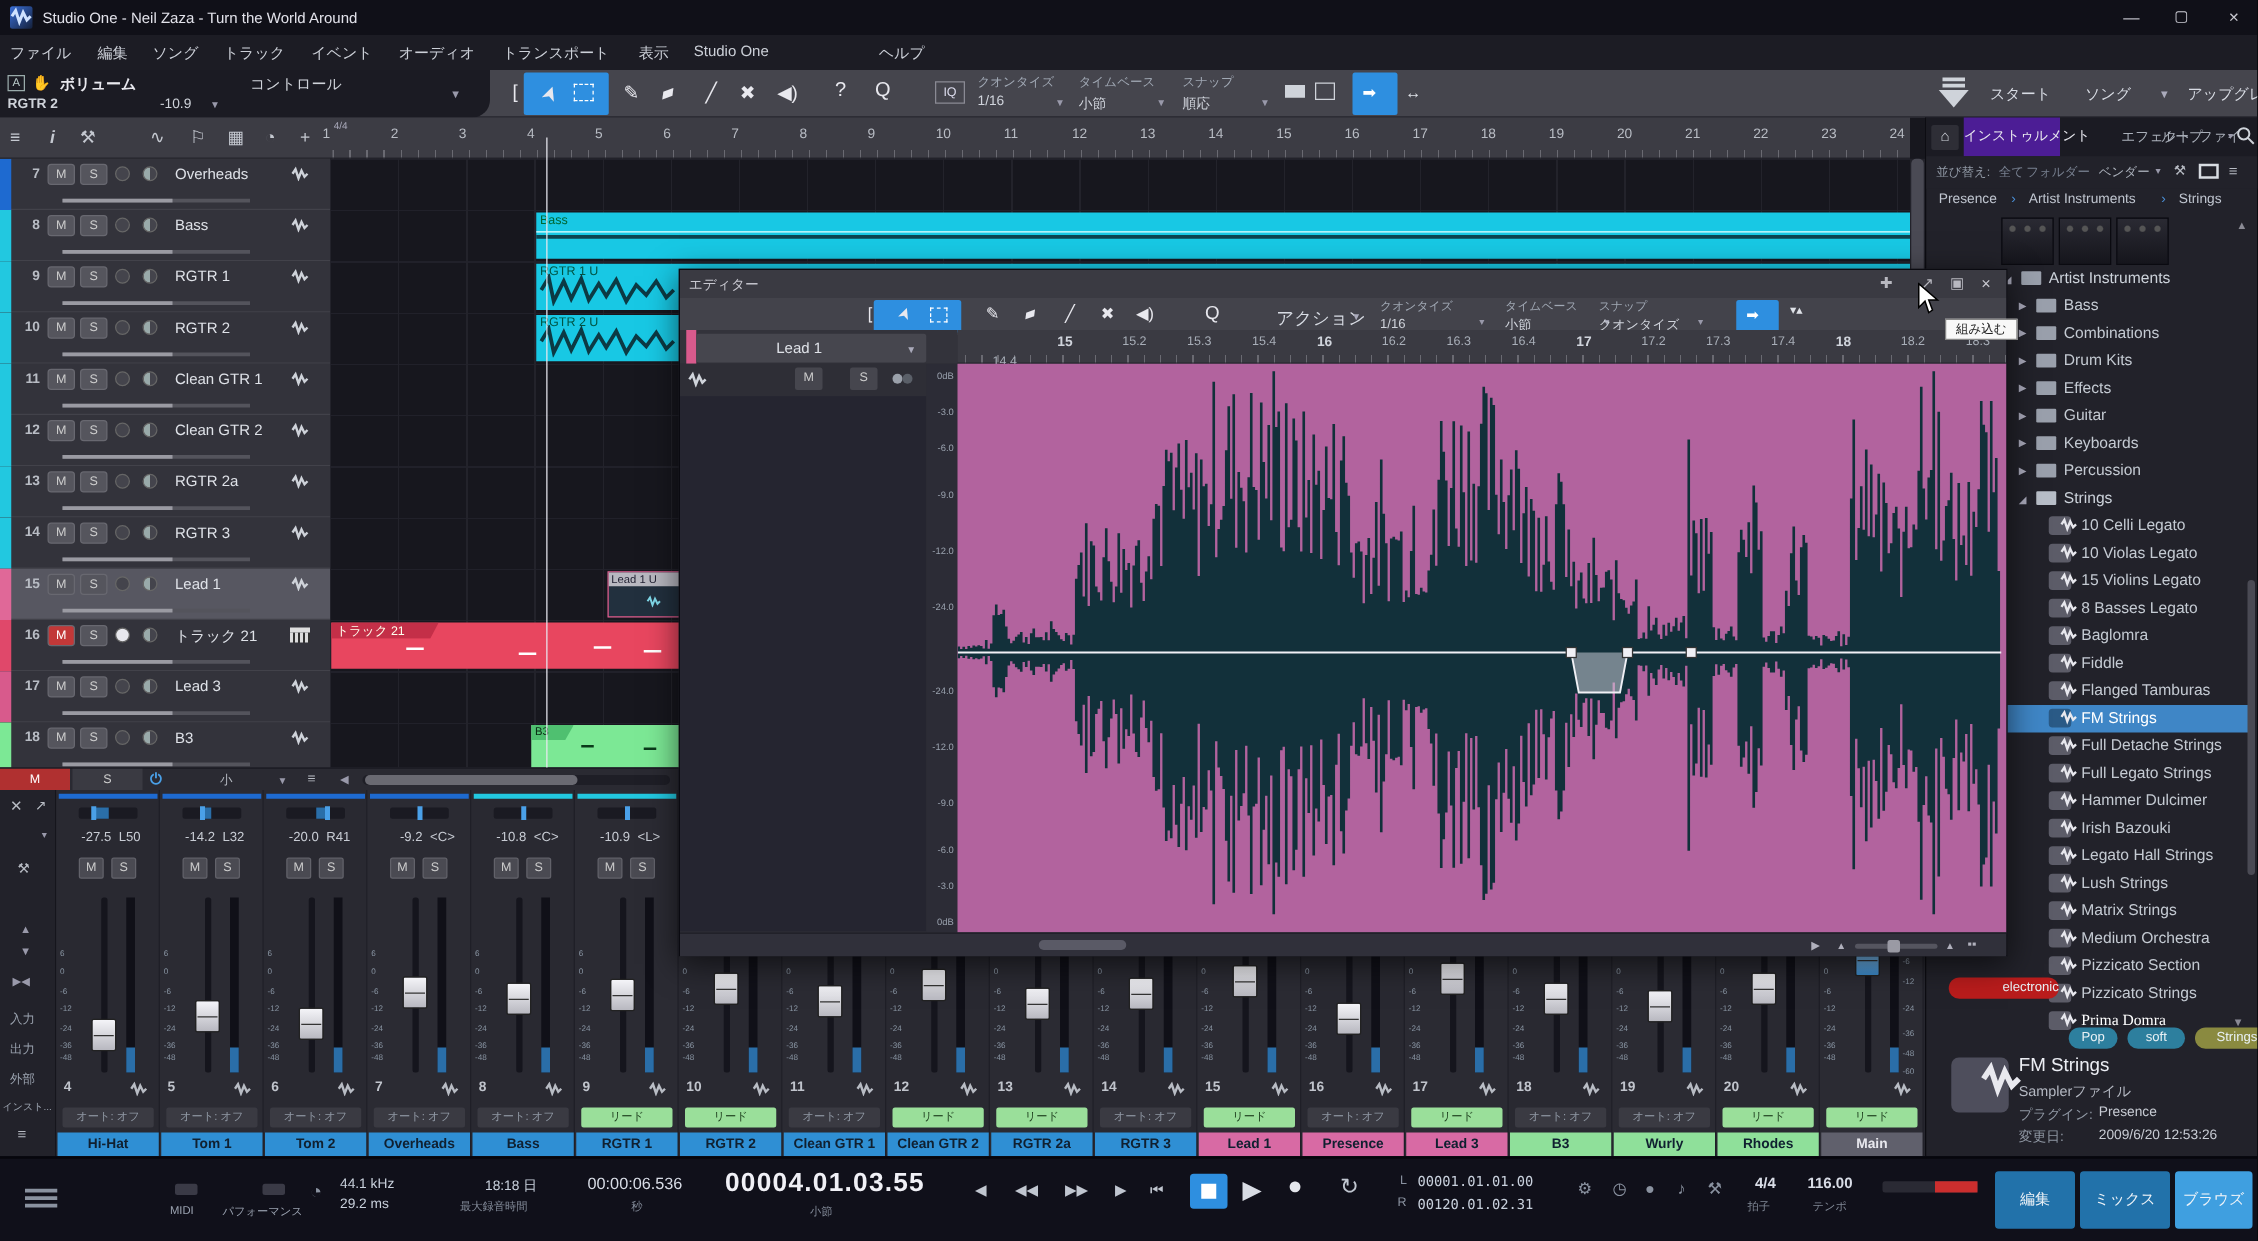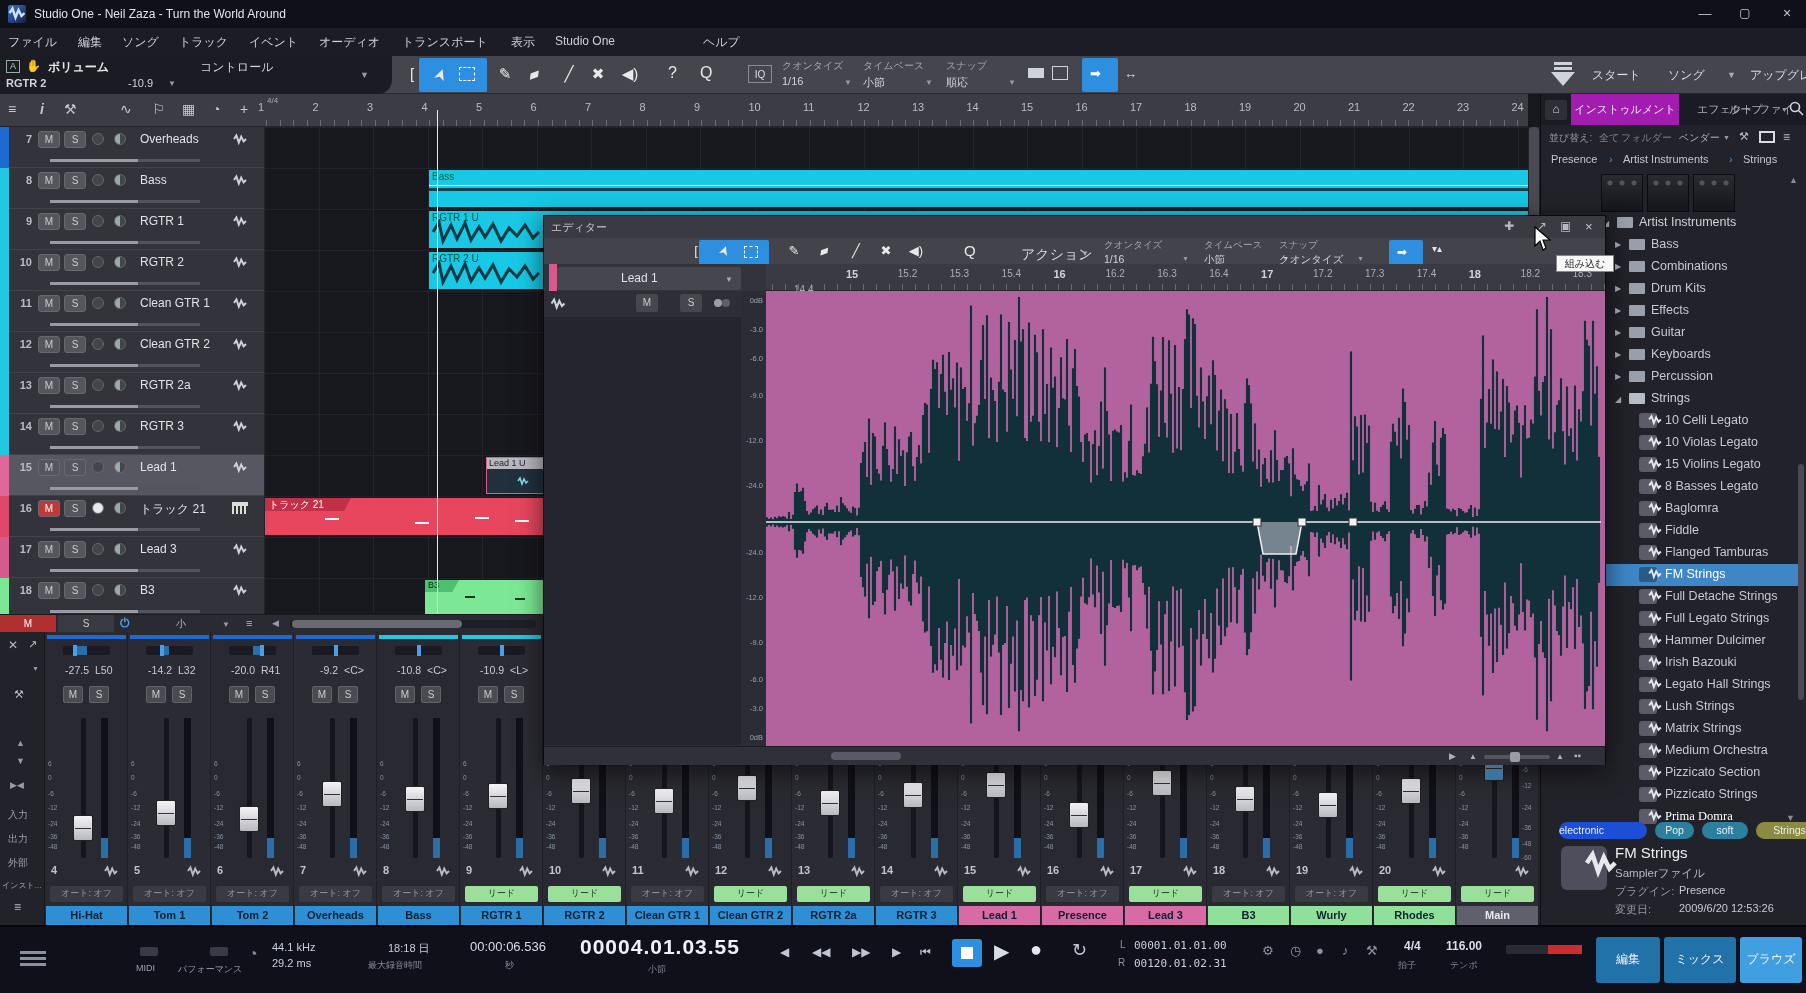"インストゥルメント" div { background: #a21caf -> #4c1d95; width: 108px -> 77px }
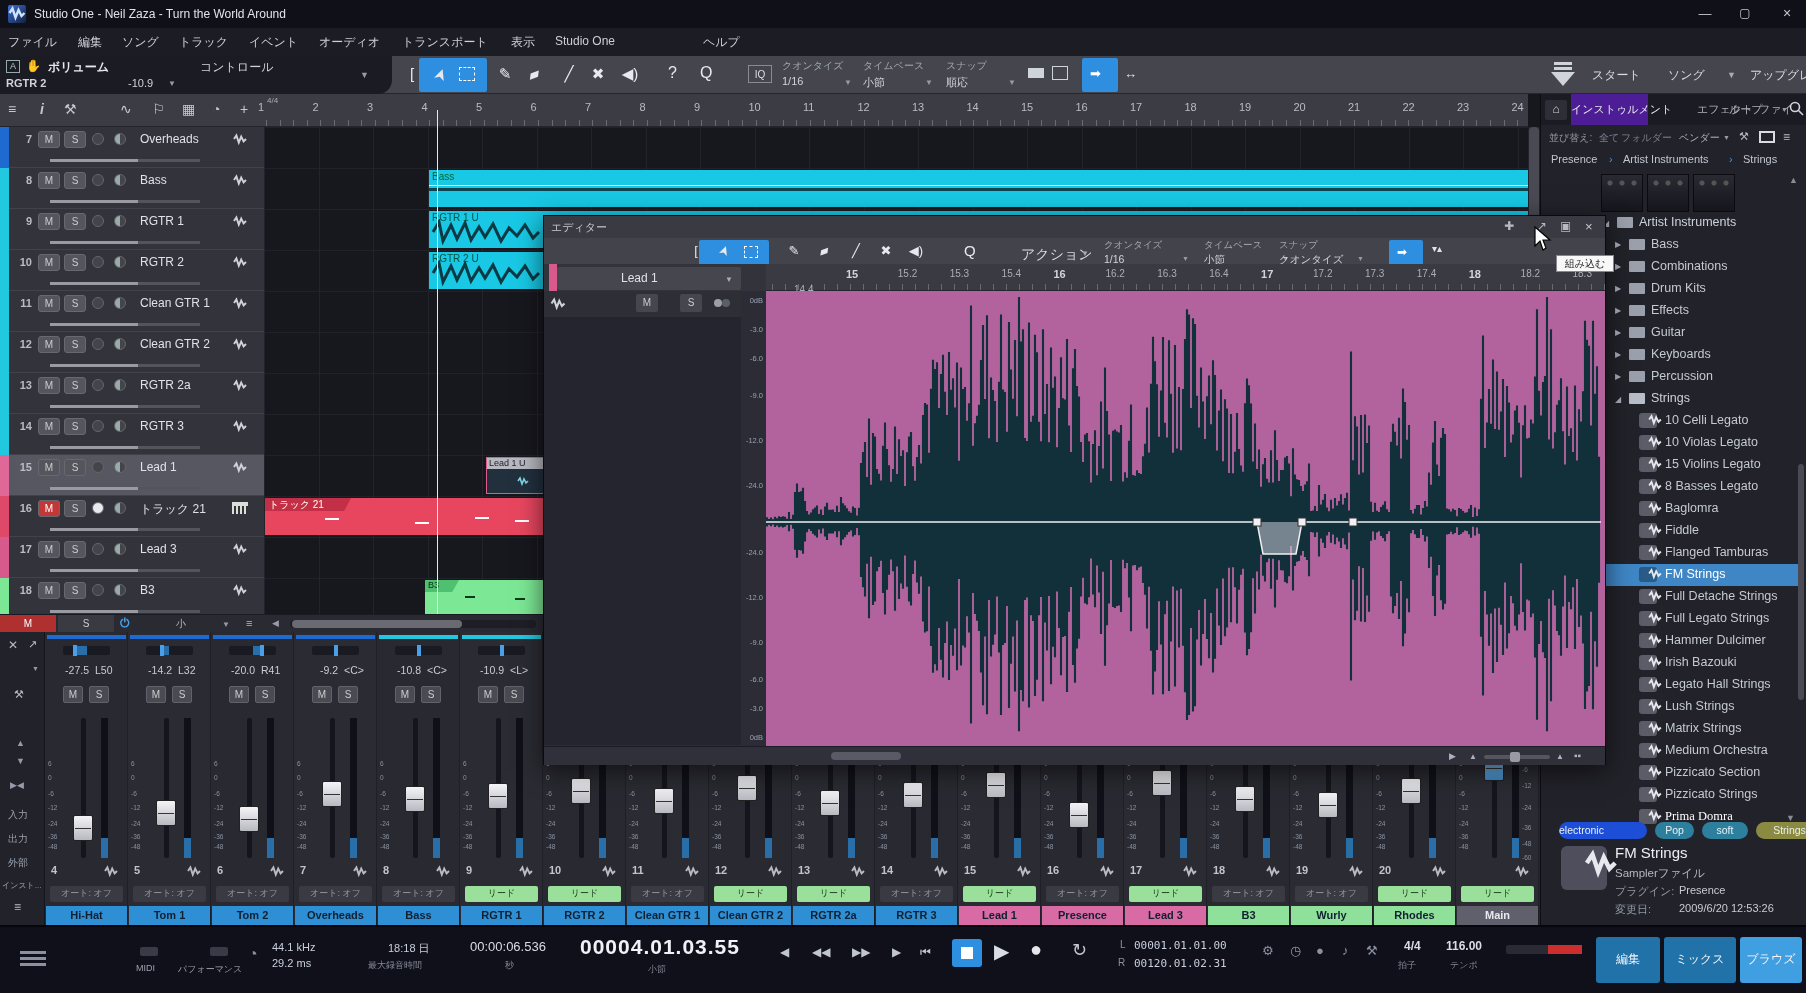"electronic" div { background: #1d4ed8 -> #b91c1c; text-align: left -> right; top: 728px -> 688px }
